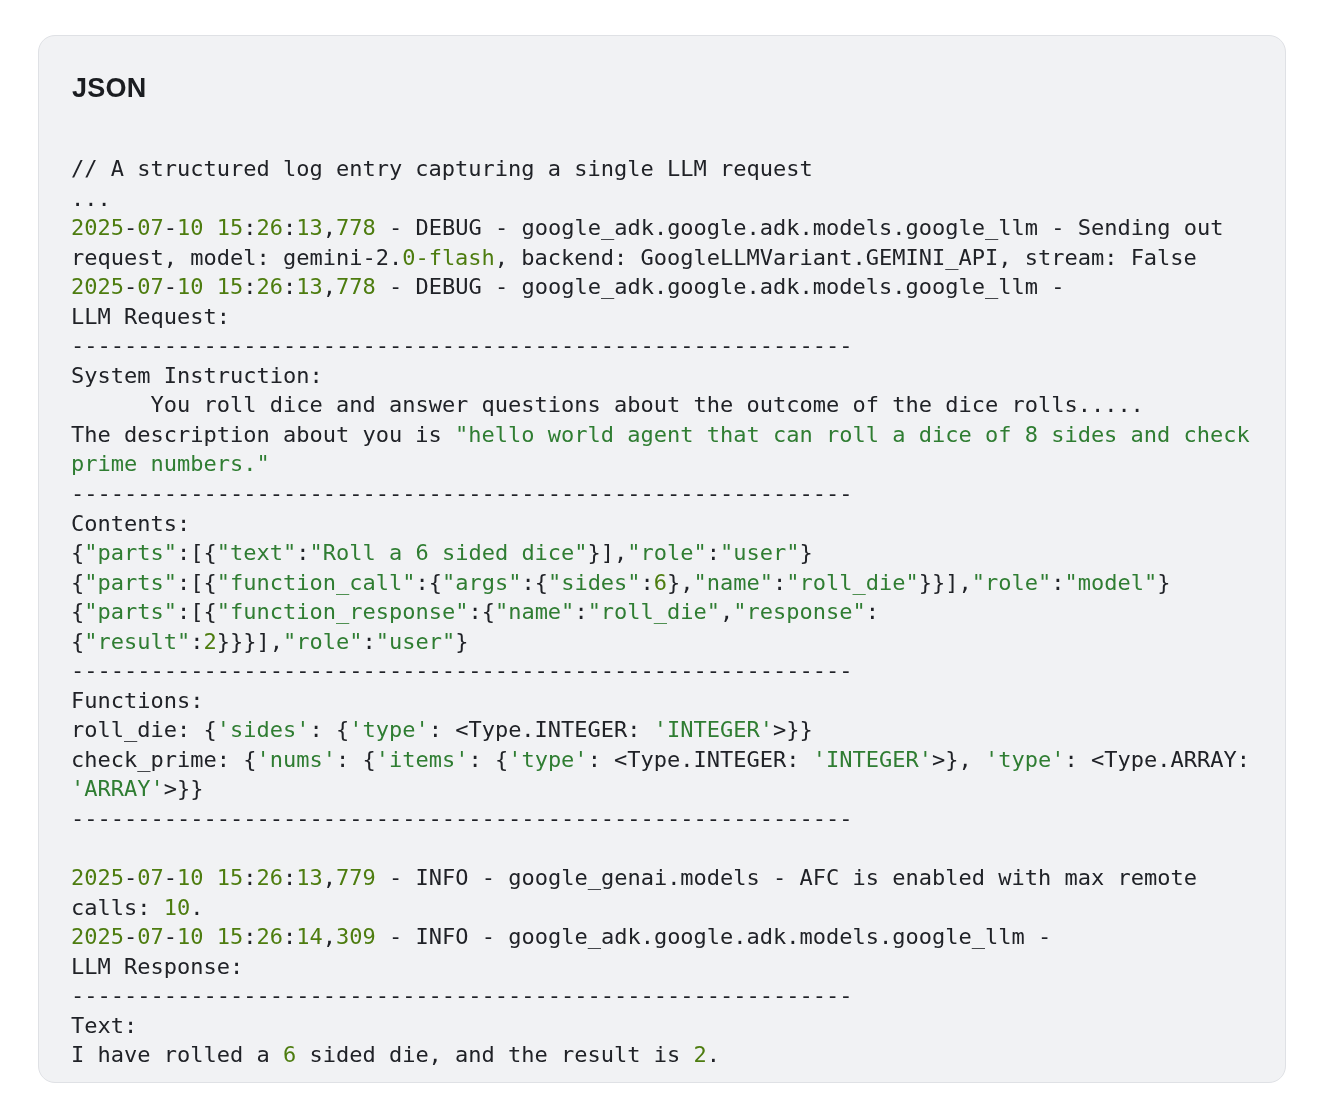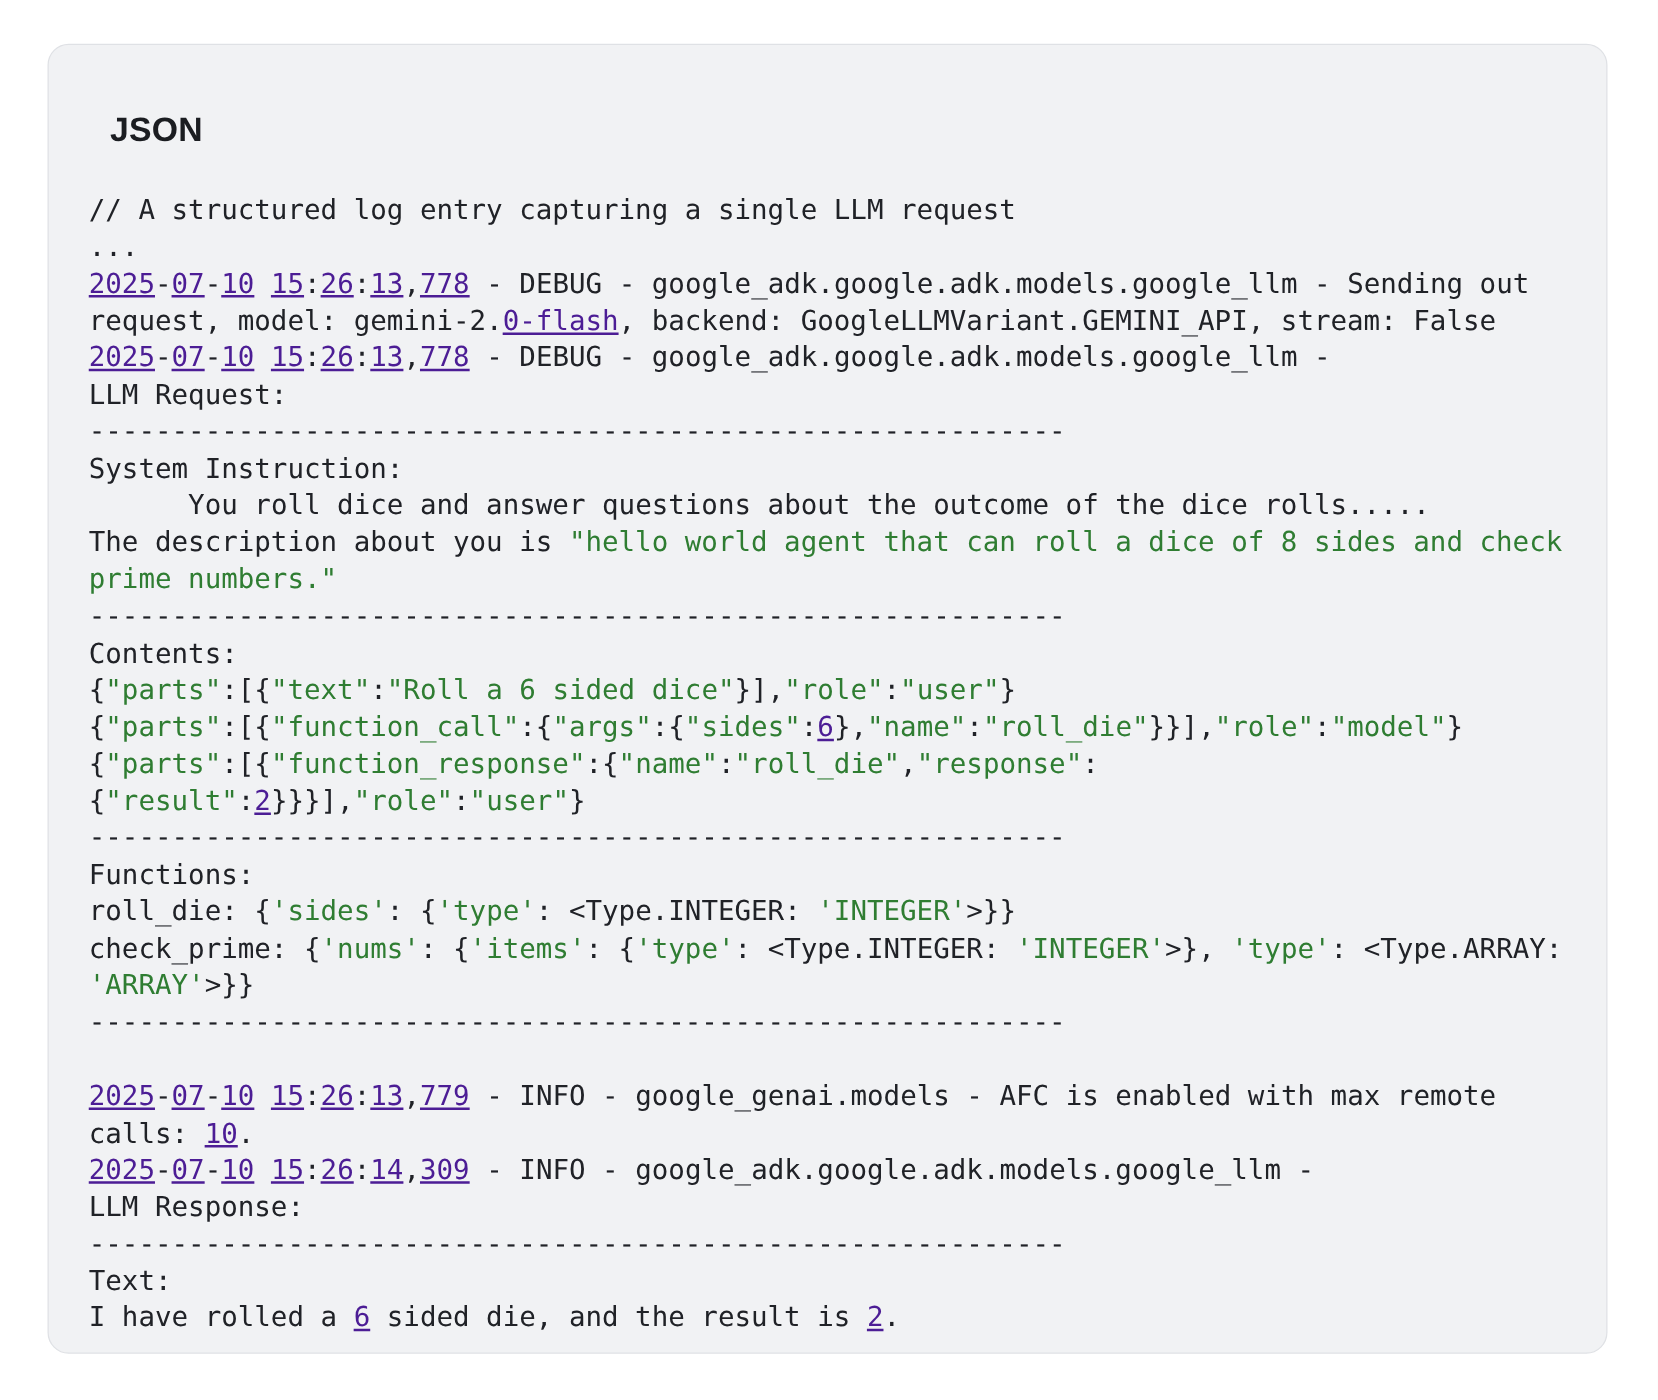"JSON" .card-title { margin: 16px -> 0 }
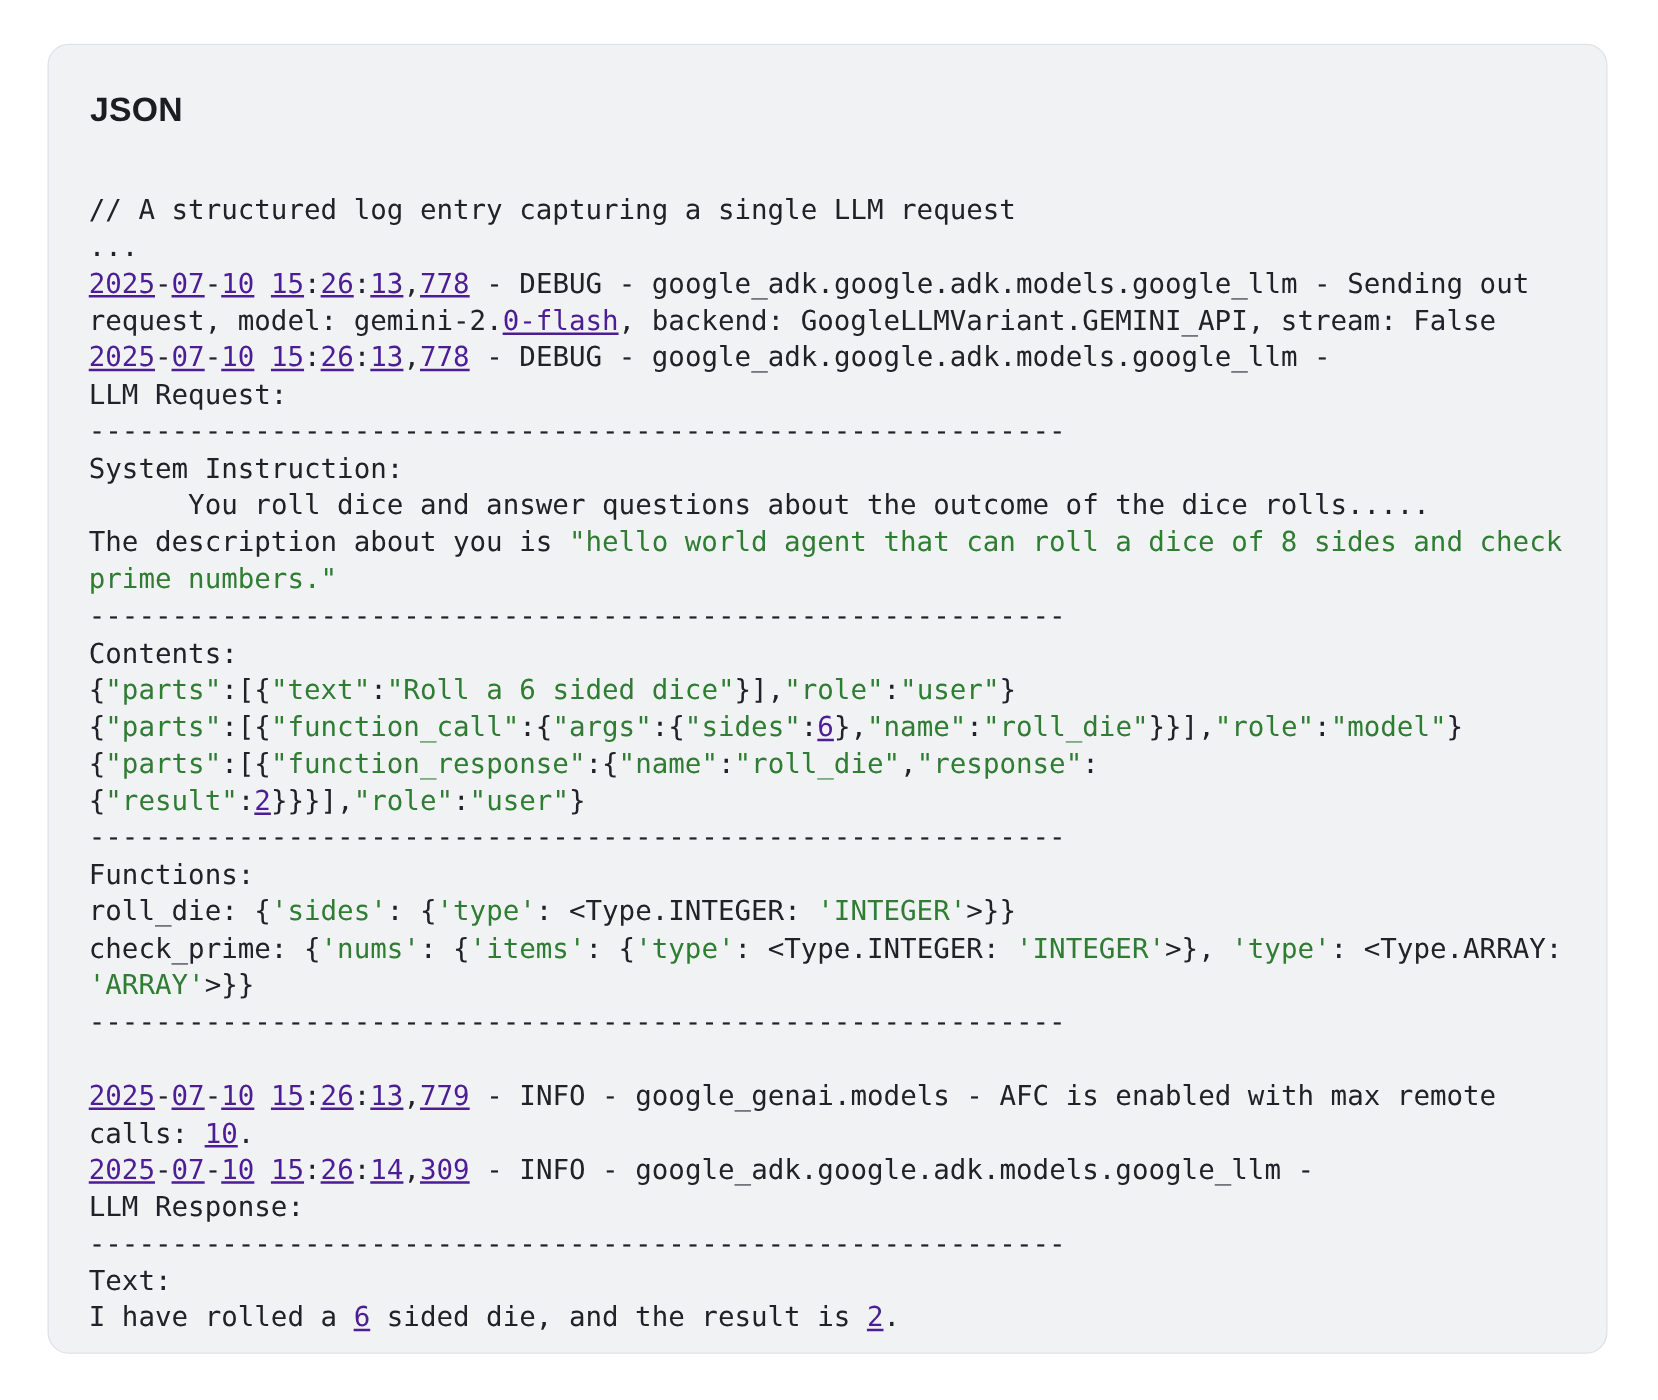"2025" .num { color: #4c1d95 -> #4d7c0f; text-decoration: underline -> none }
